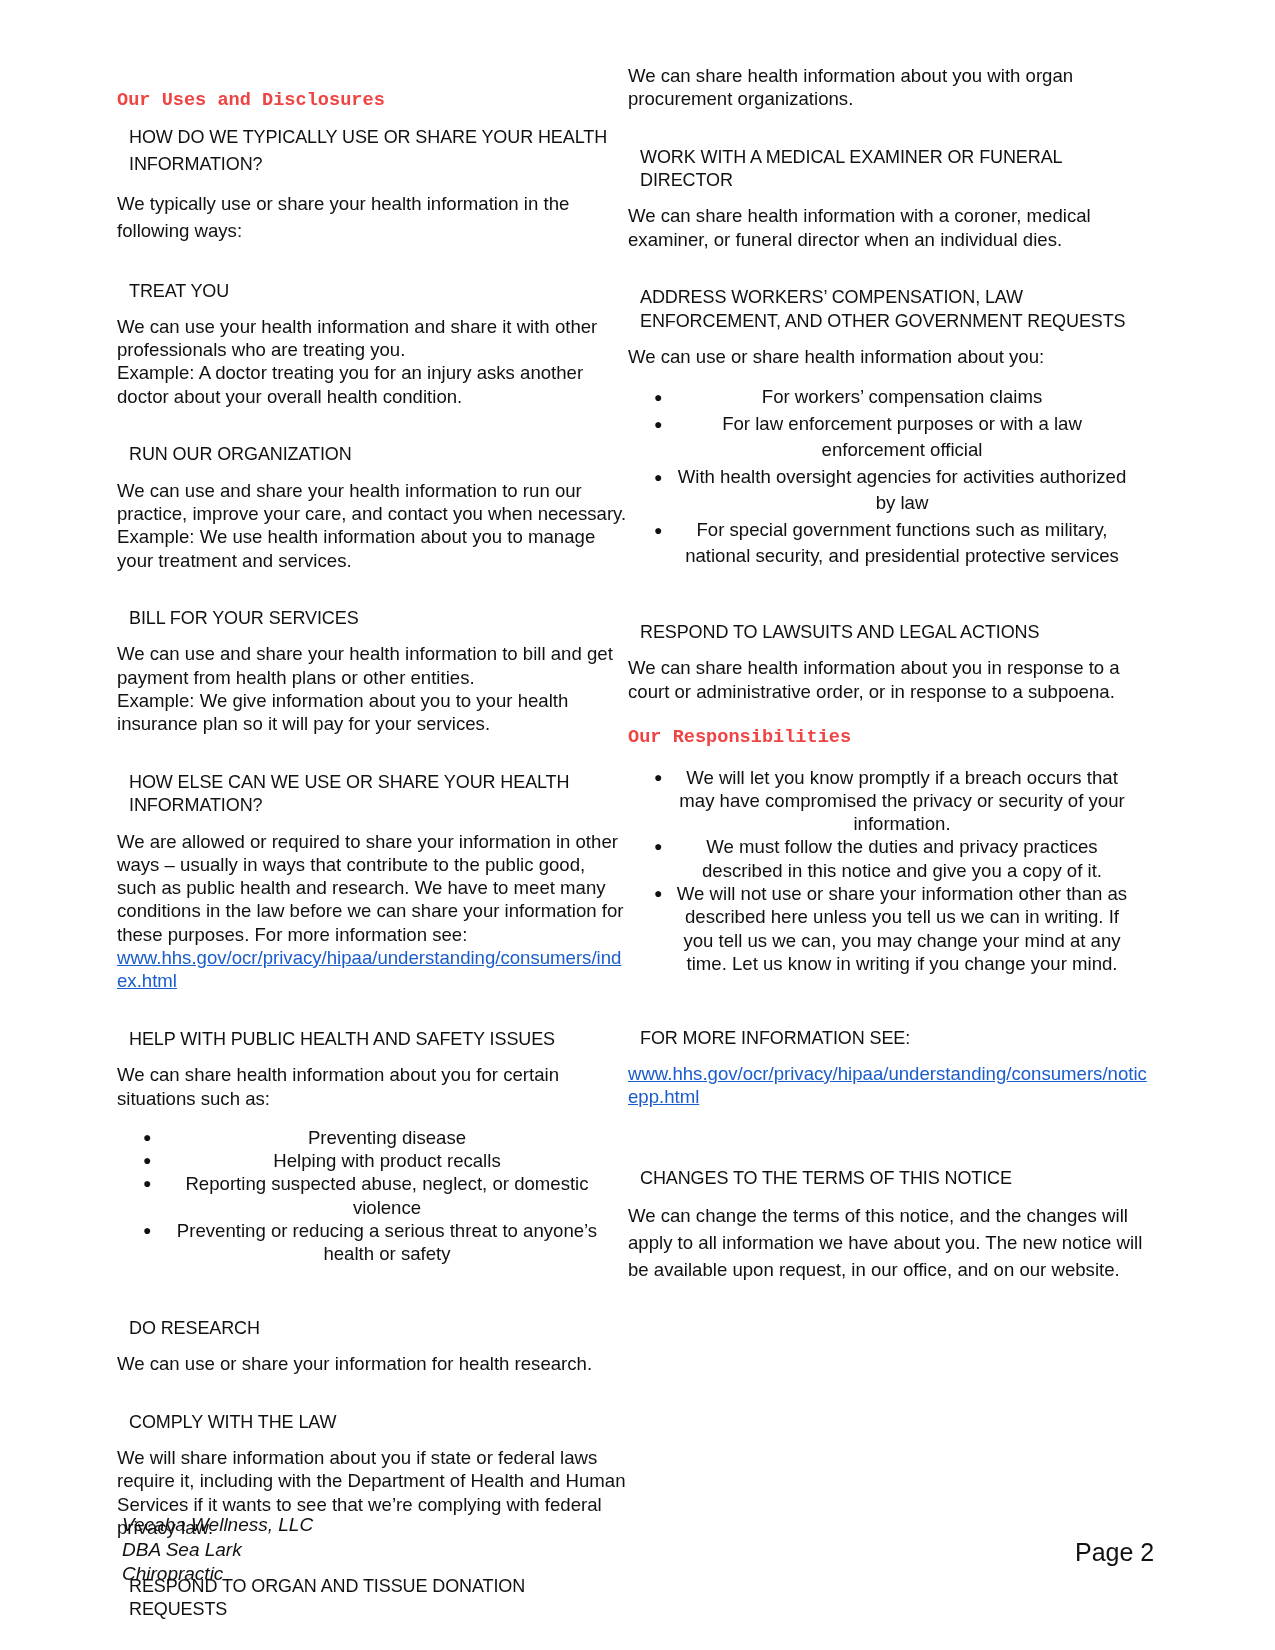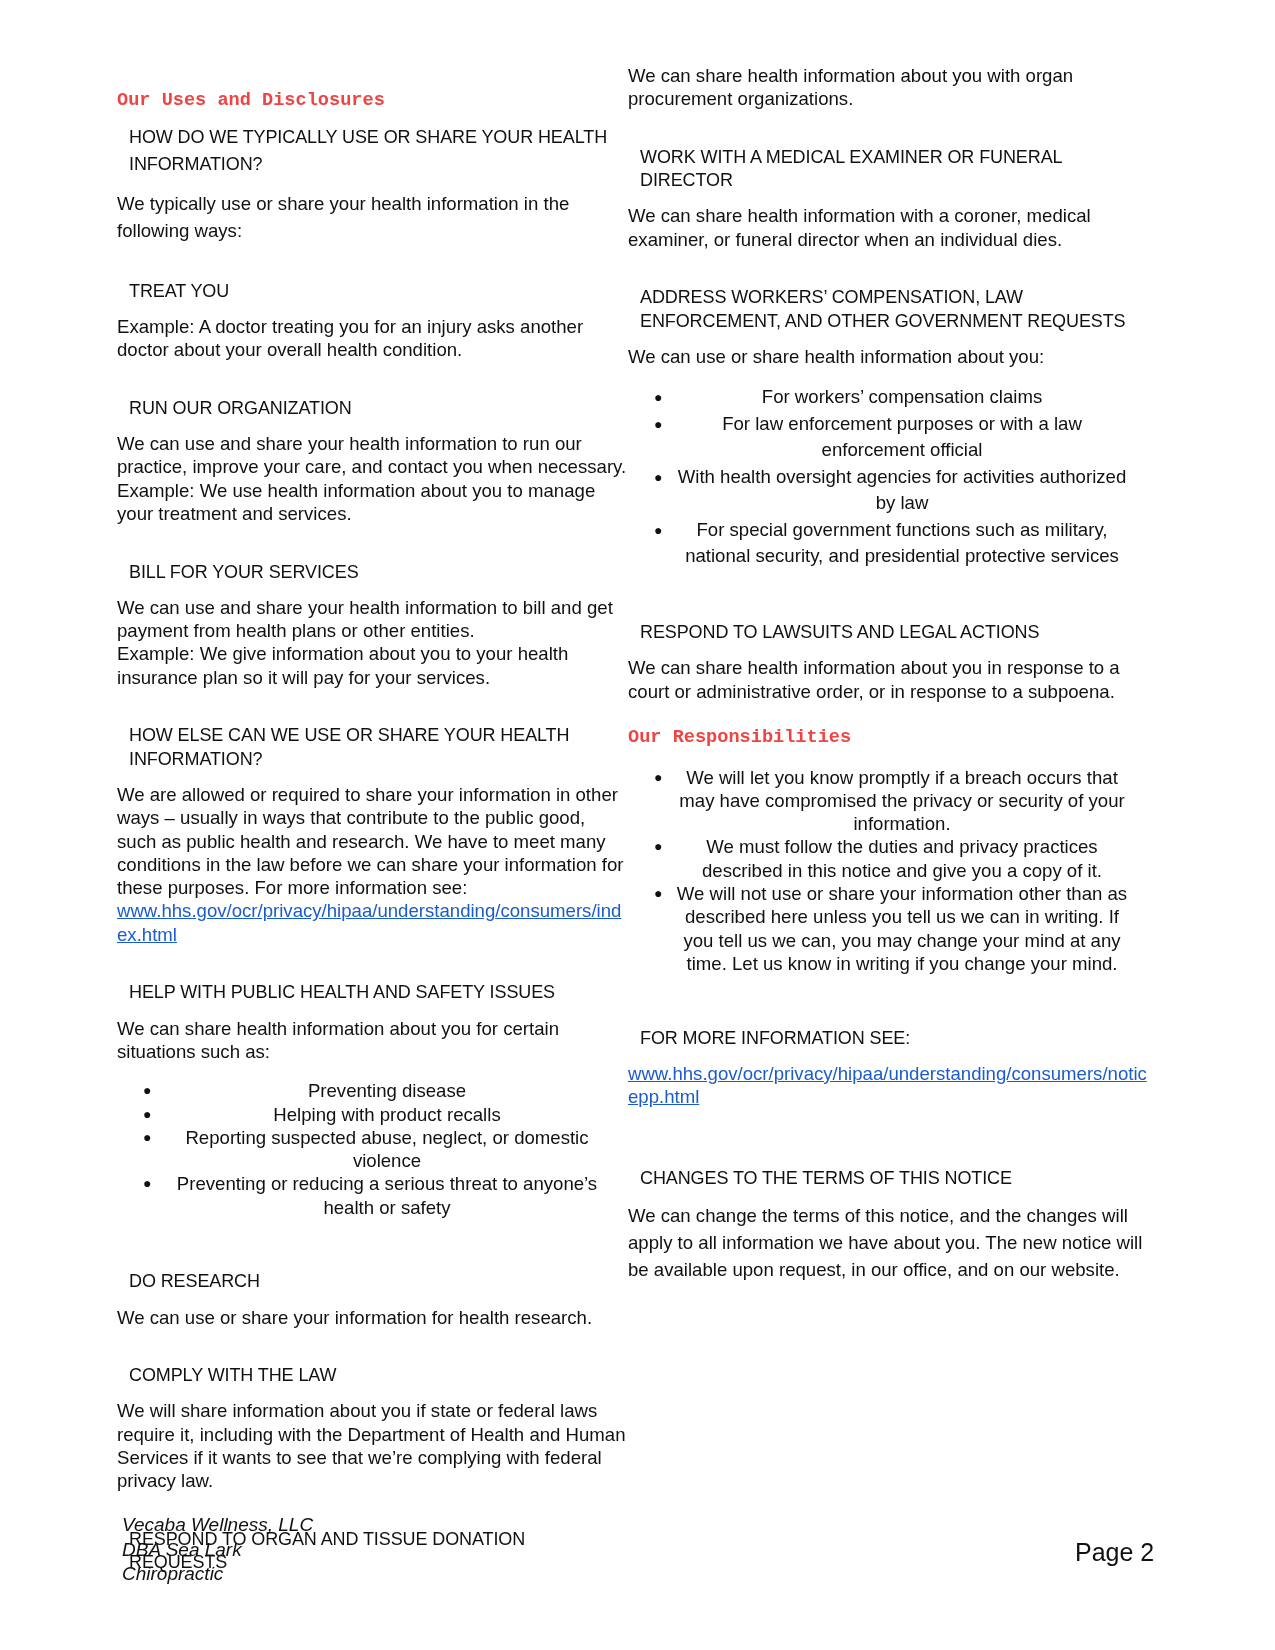"We can use your health" p { html: none -> <p>We can use your health information and share it with other professionals who are treating you.</p> }
